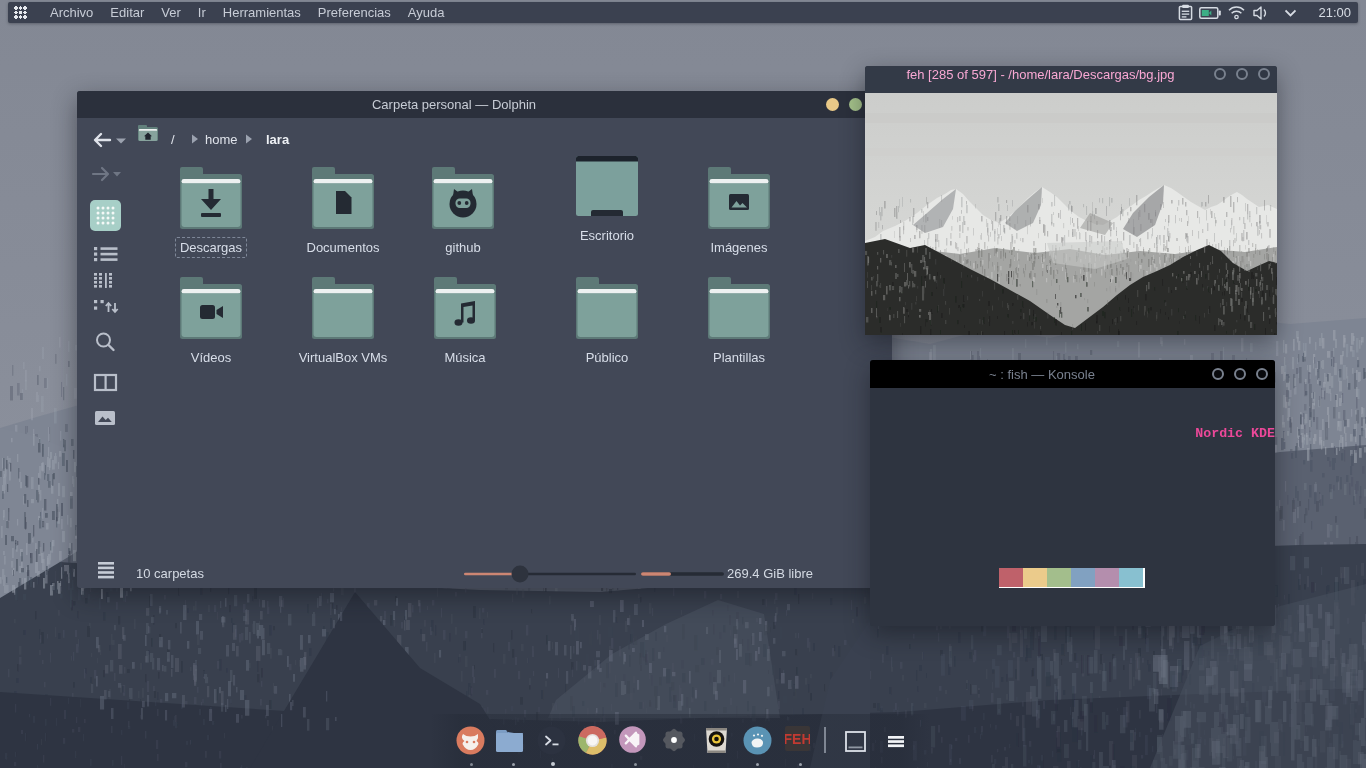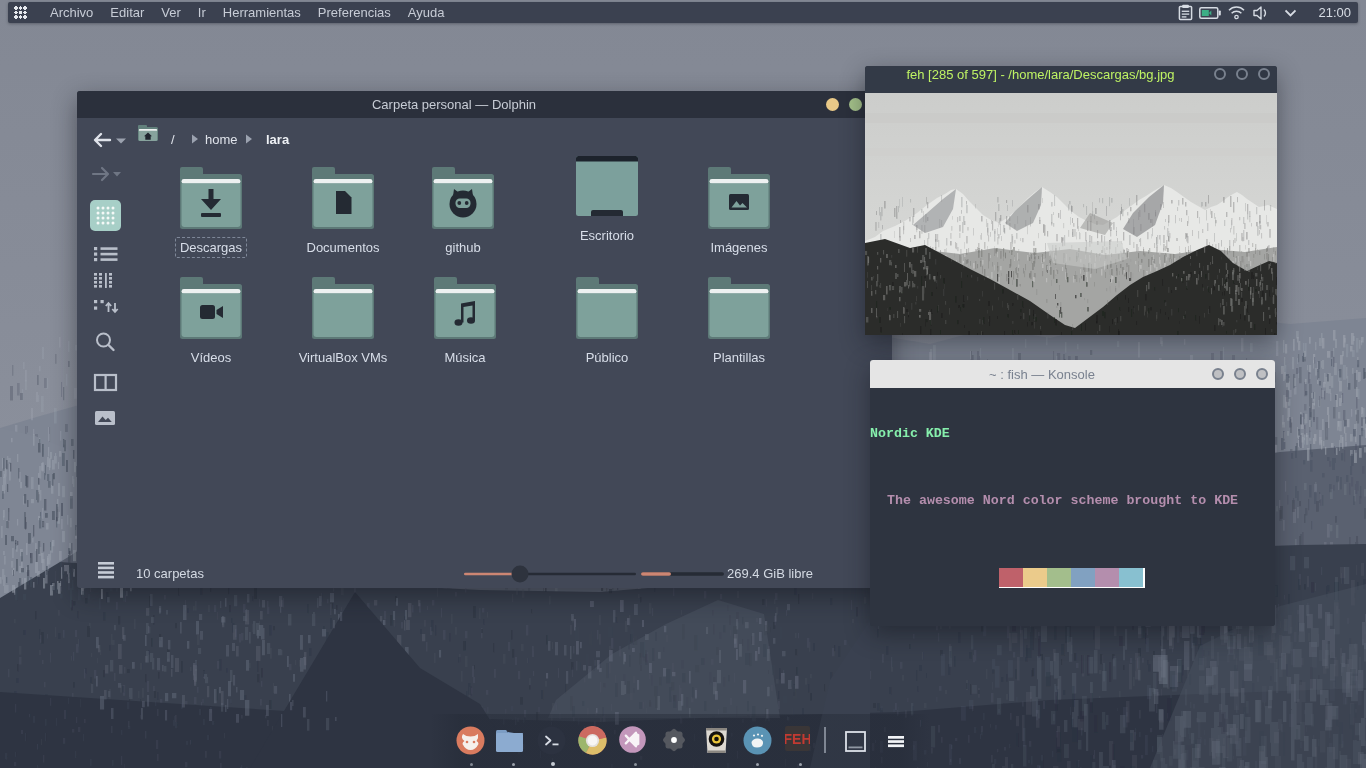"feh [285 of 597] -" #feh .tbar { color: #bef264 -> #f9a8d4 }
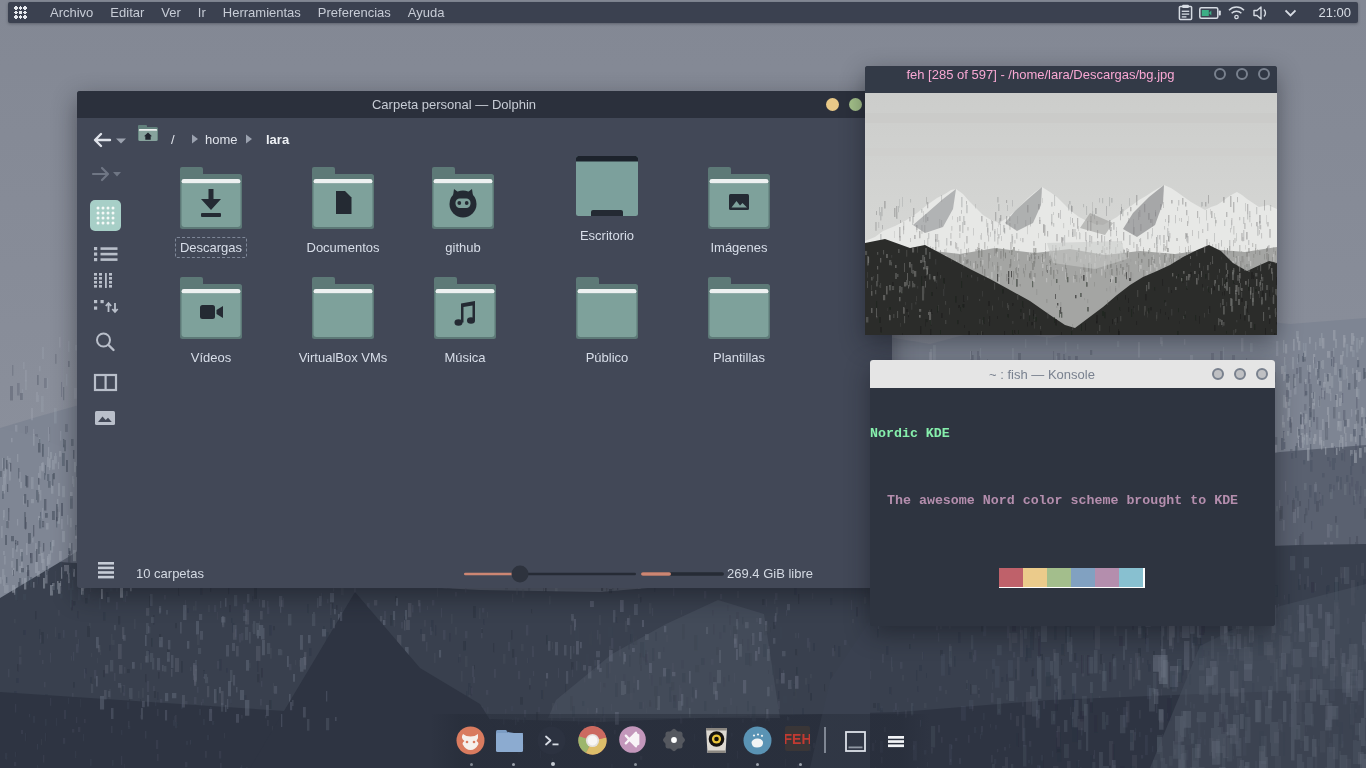"~ : fish — Konsole" #konsole .tbar { background: #e5e5e5 -> #000000 }
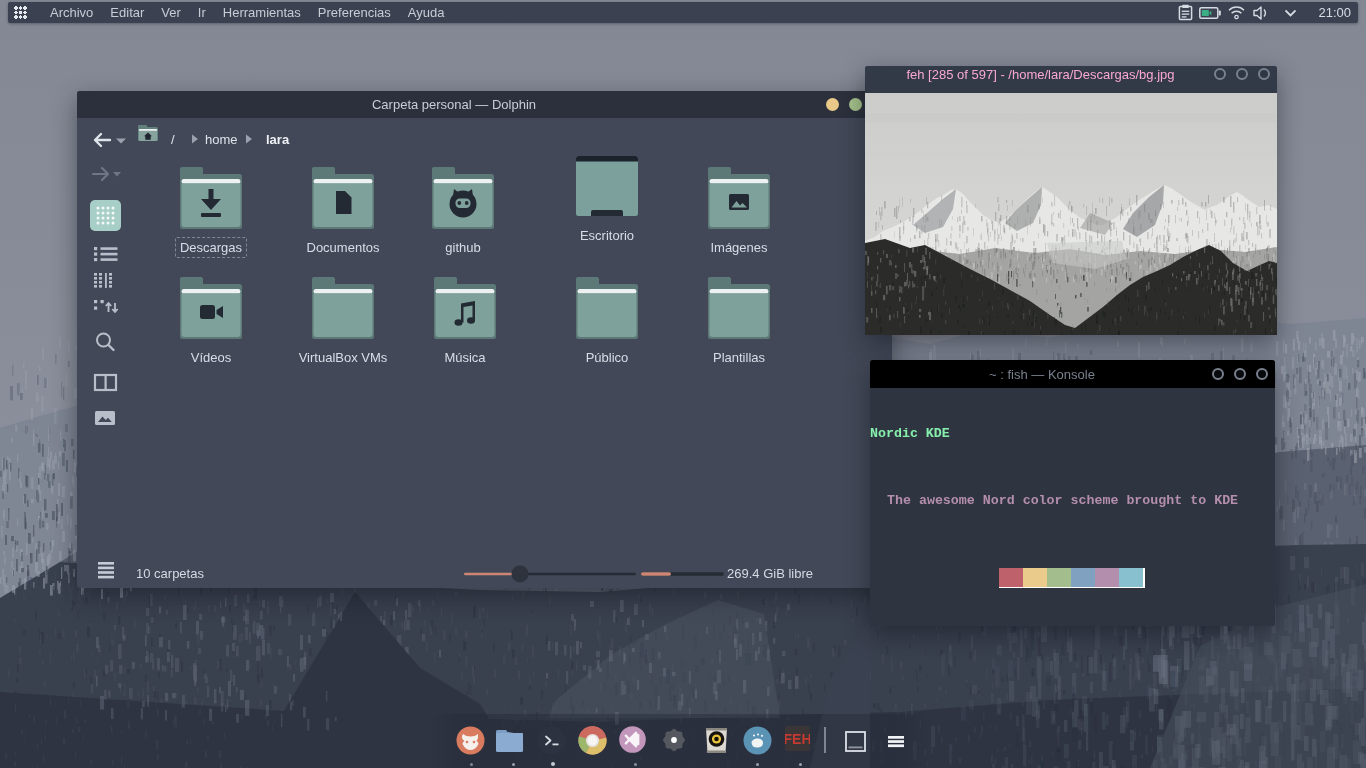"Nordic KDE" div { color: #86efac -> #ec4899; left: 0 -> 12px; text-align: left -> right }
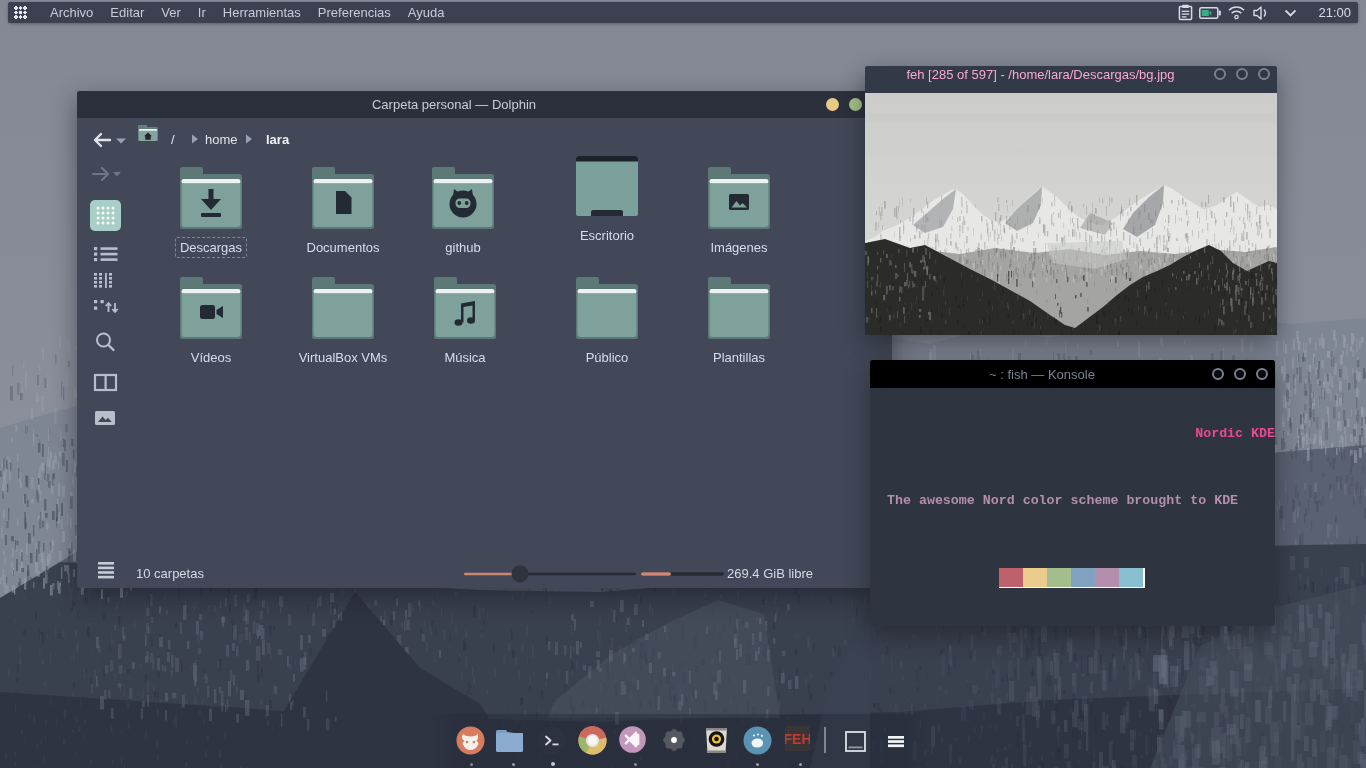"The awesome Nord color scheme" div { html: <div>The awesome Nord color scheme brought to KDE</div> -> none }
